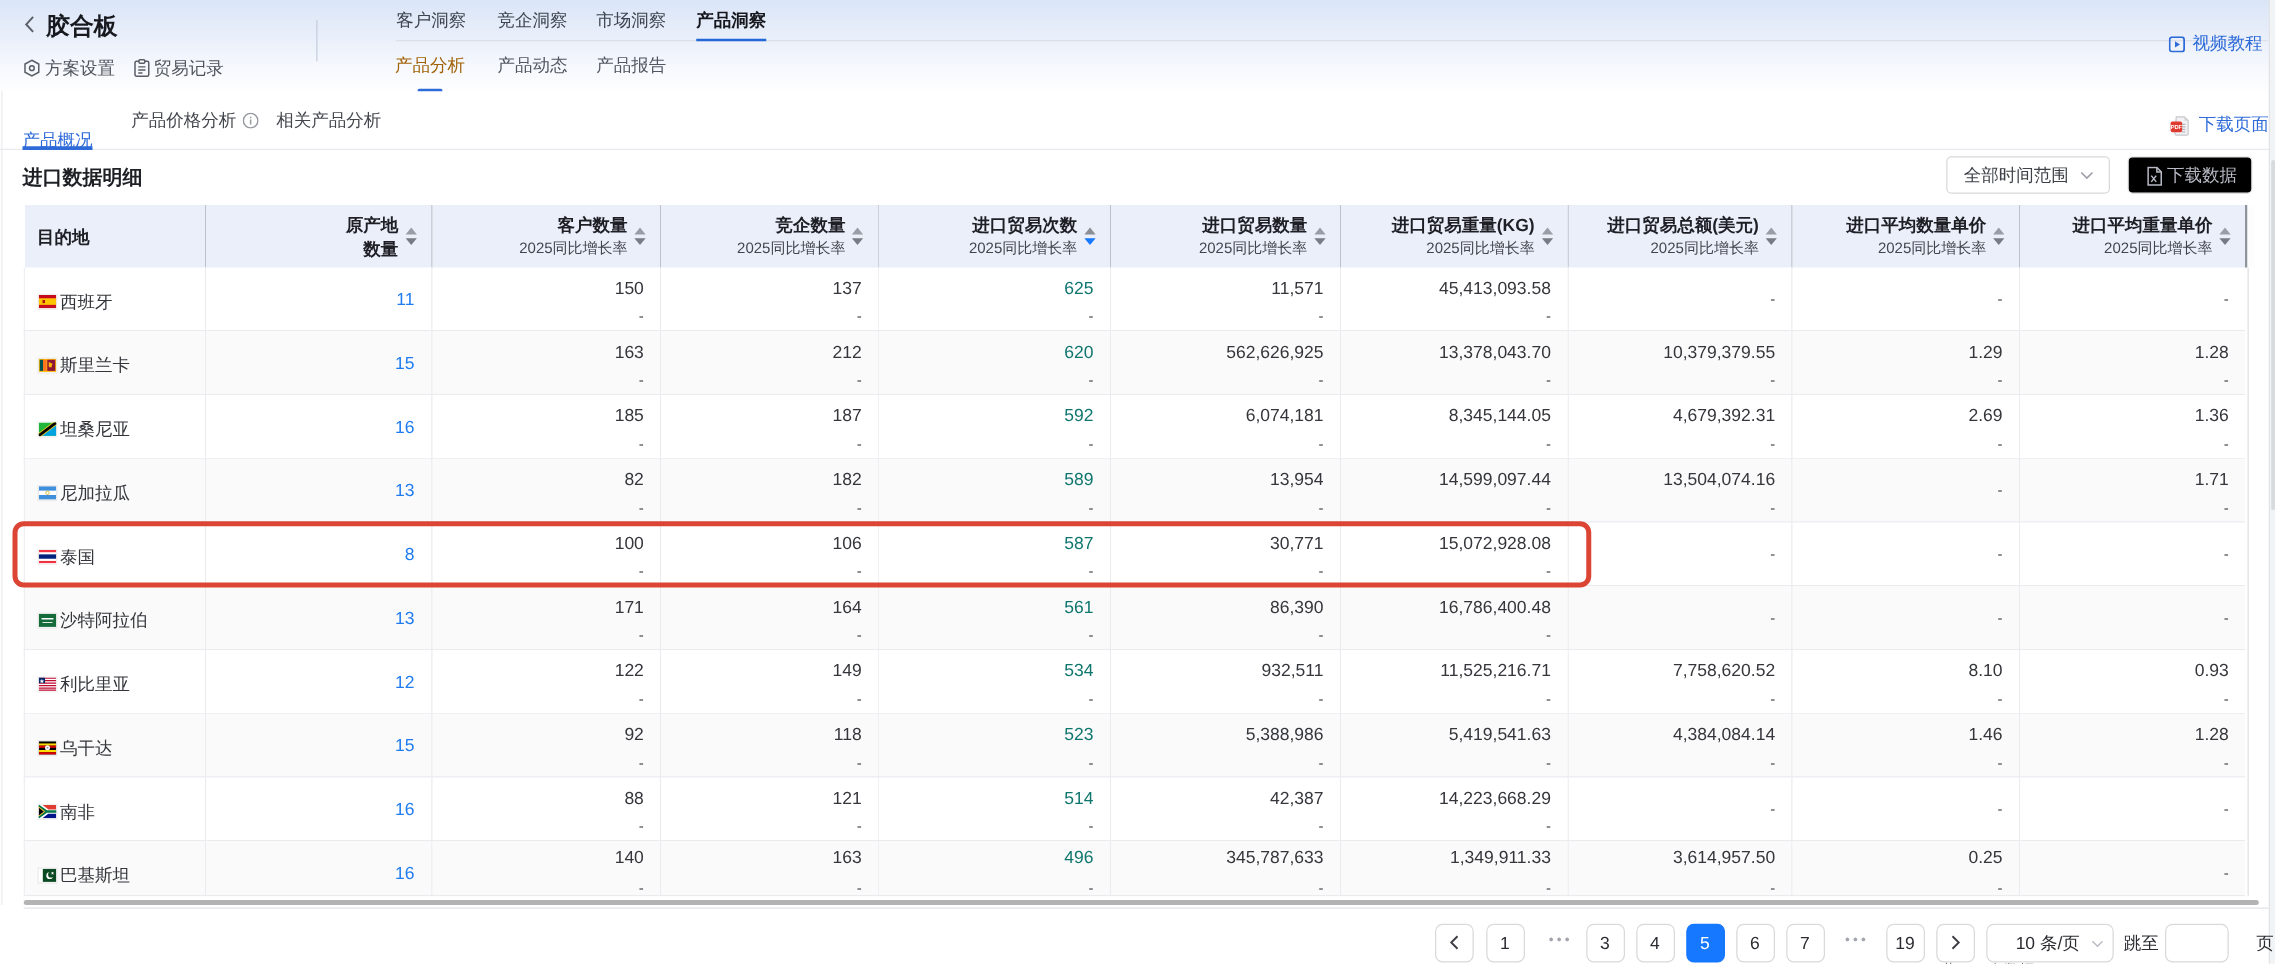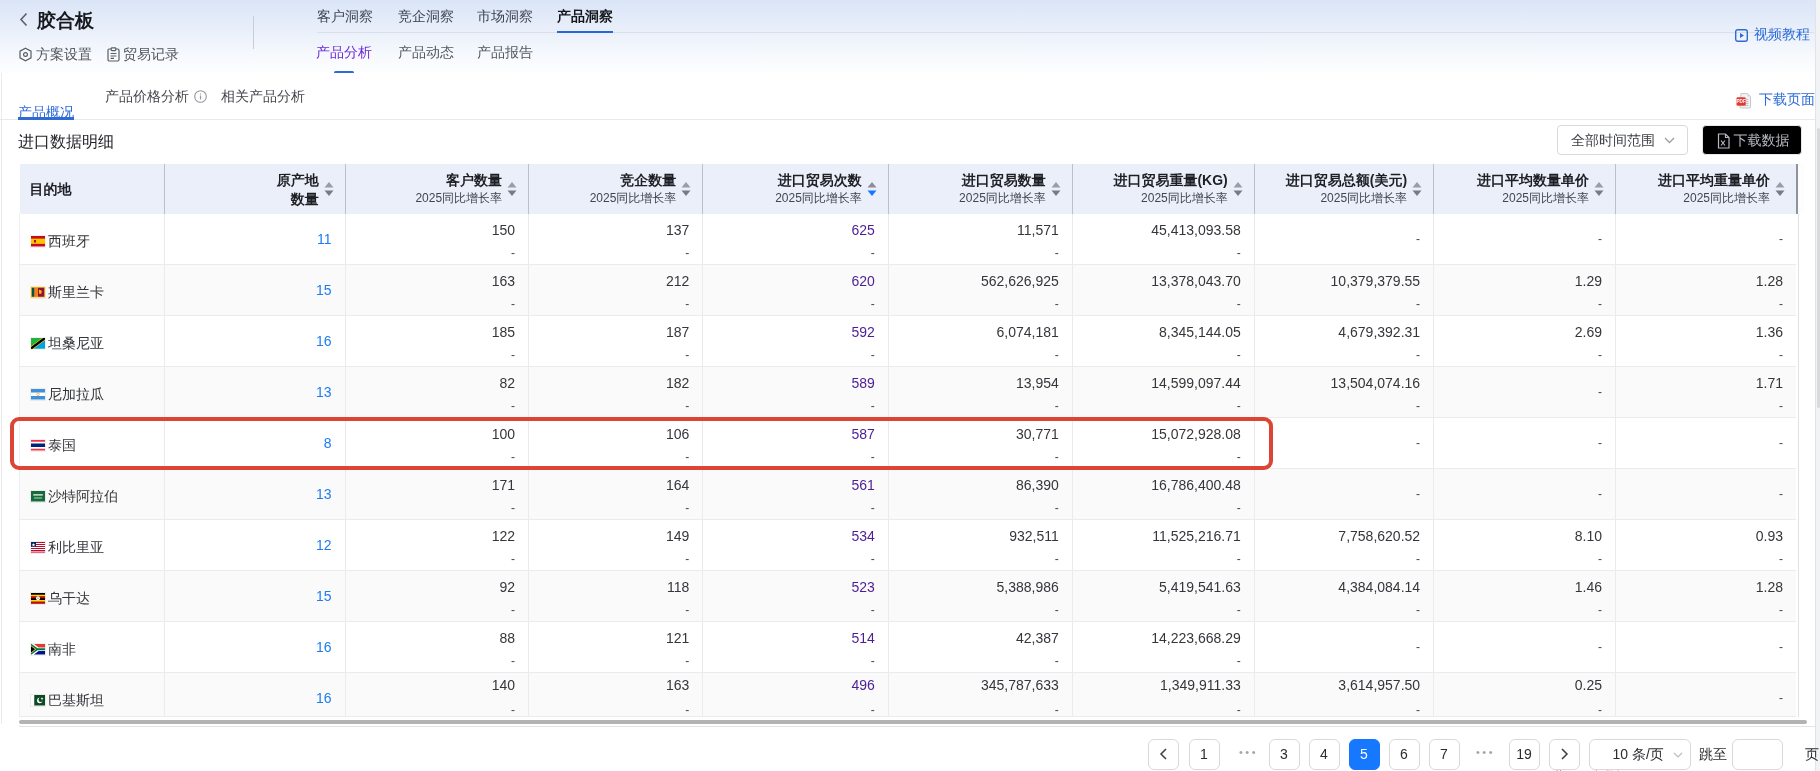"产品分析" .stab.on { color: #6d28d9 -> #a16207 }
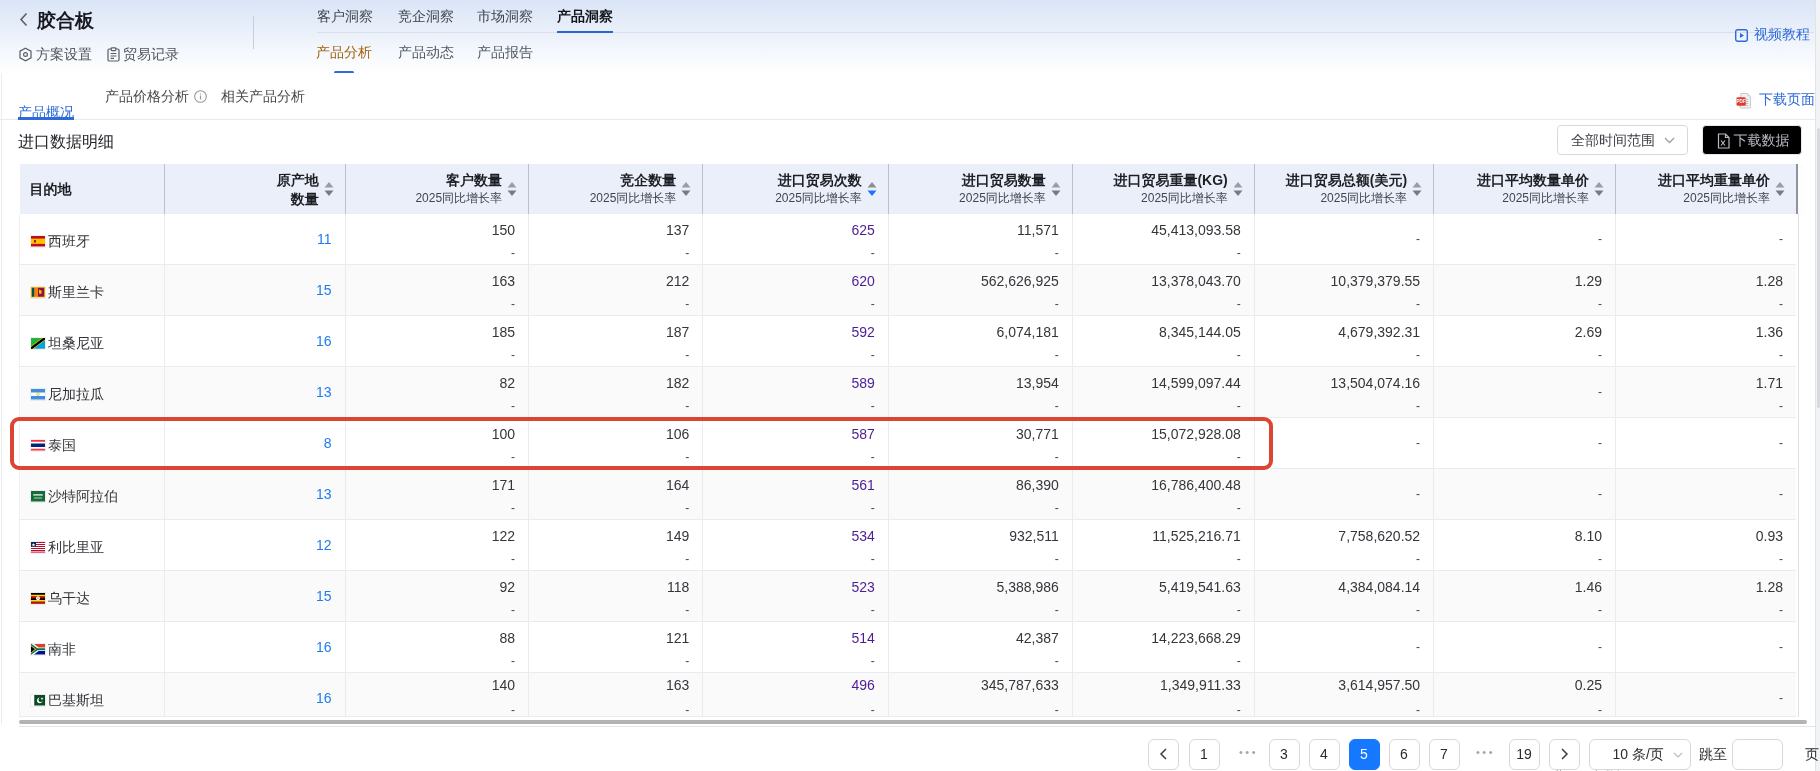"进口数据明细" #secttl { font-weight: normal -> bold }
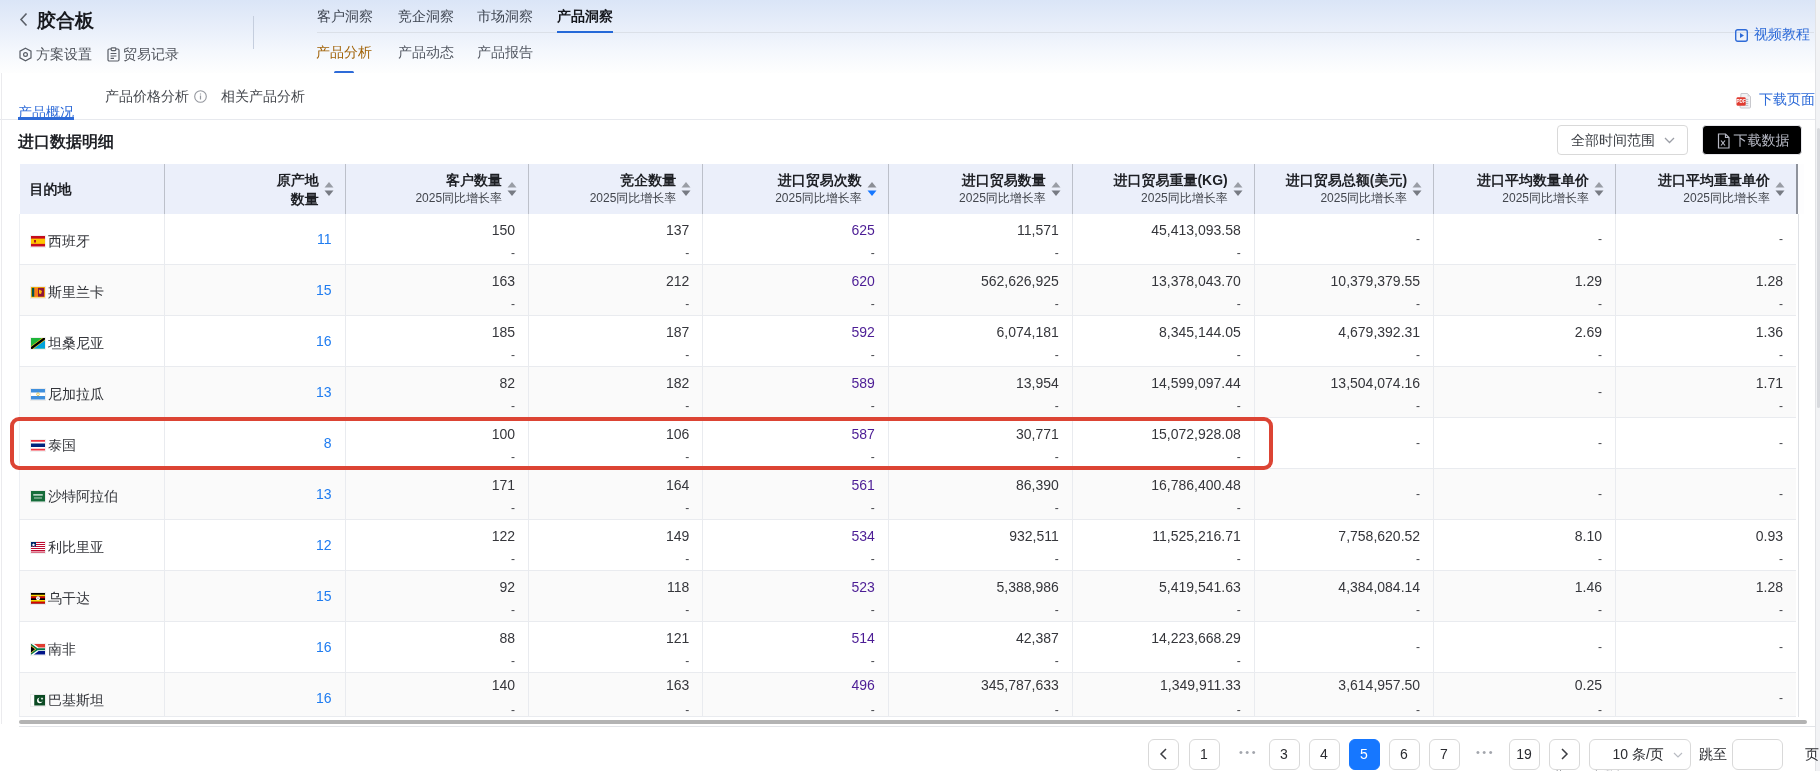"625" .cvb { color: #4c1d95 -> #0f766e }
